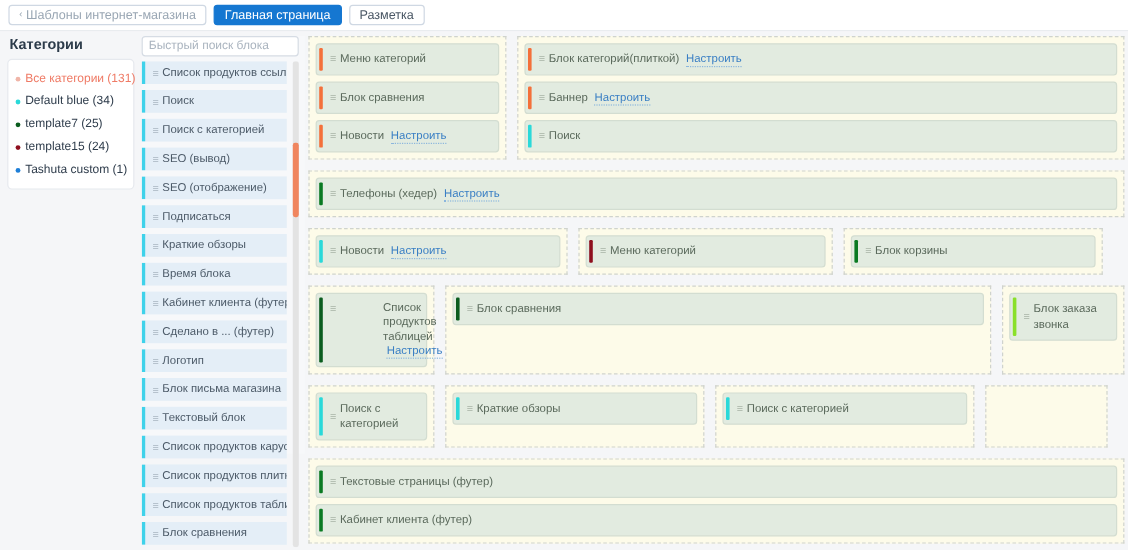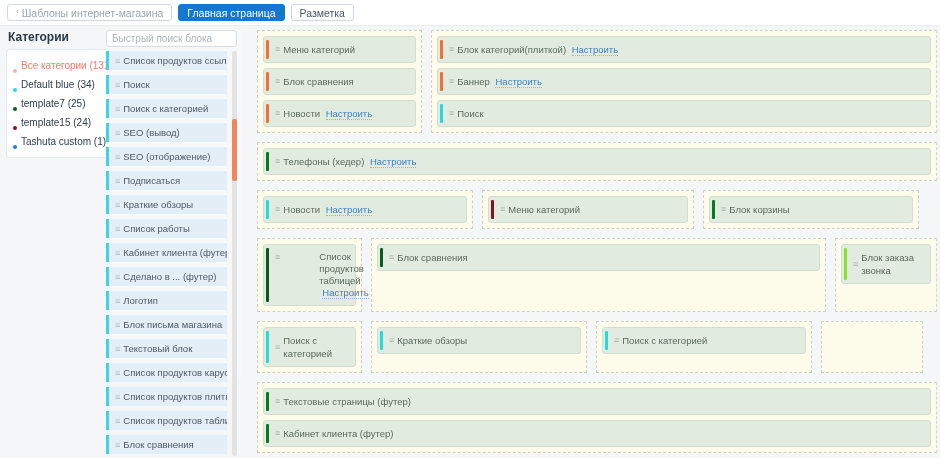"Быстрый поиск блока" #palette { left: 106px -> 118px }
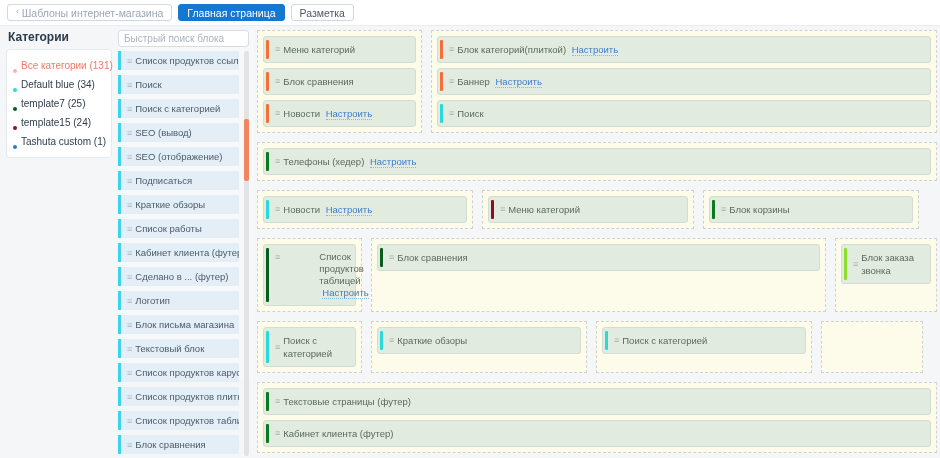"Все категории (131)" .cat-item { align-items: flex-end -> center }
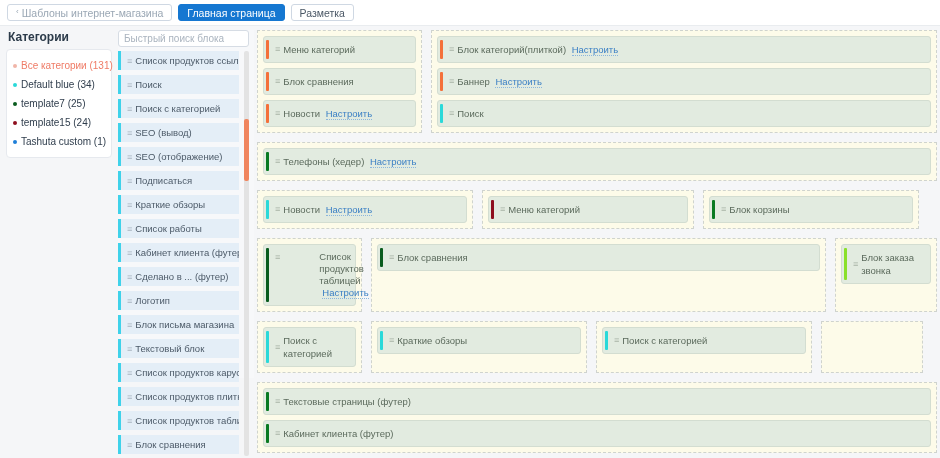"Список работы" span { text: Список работы -> Время блока }
